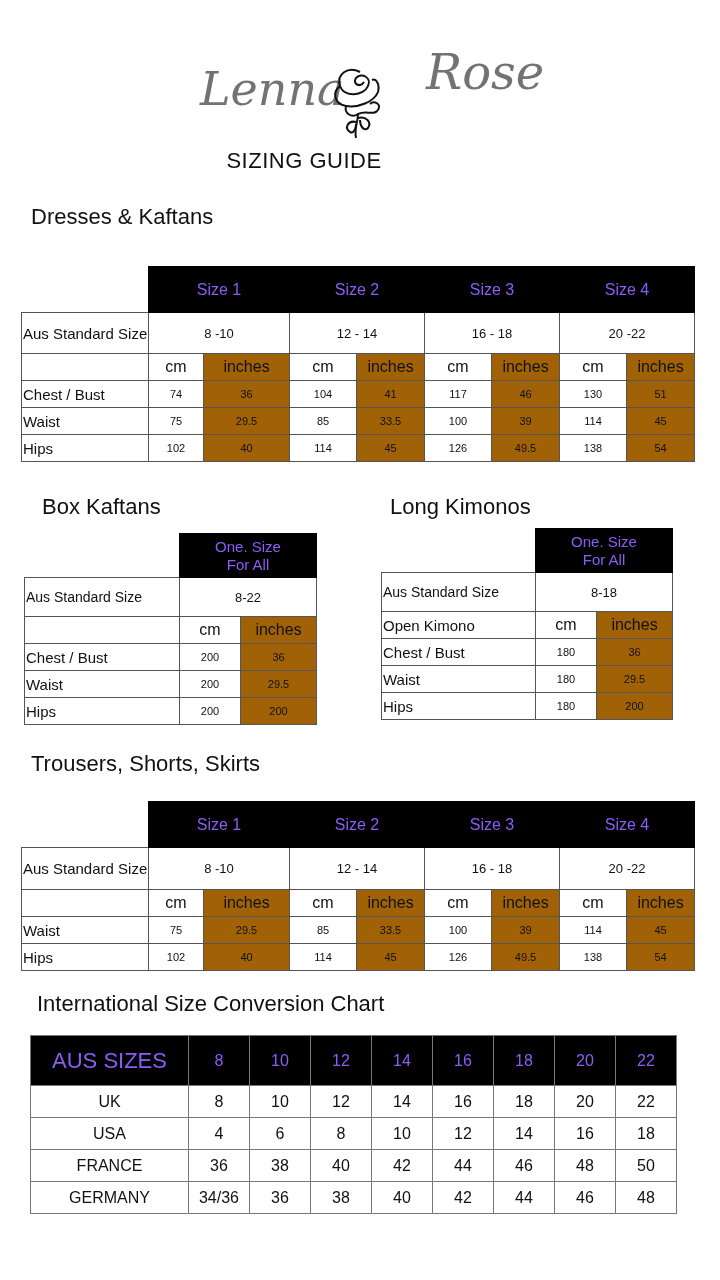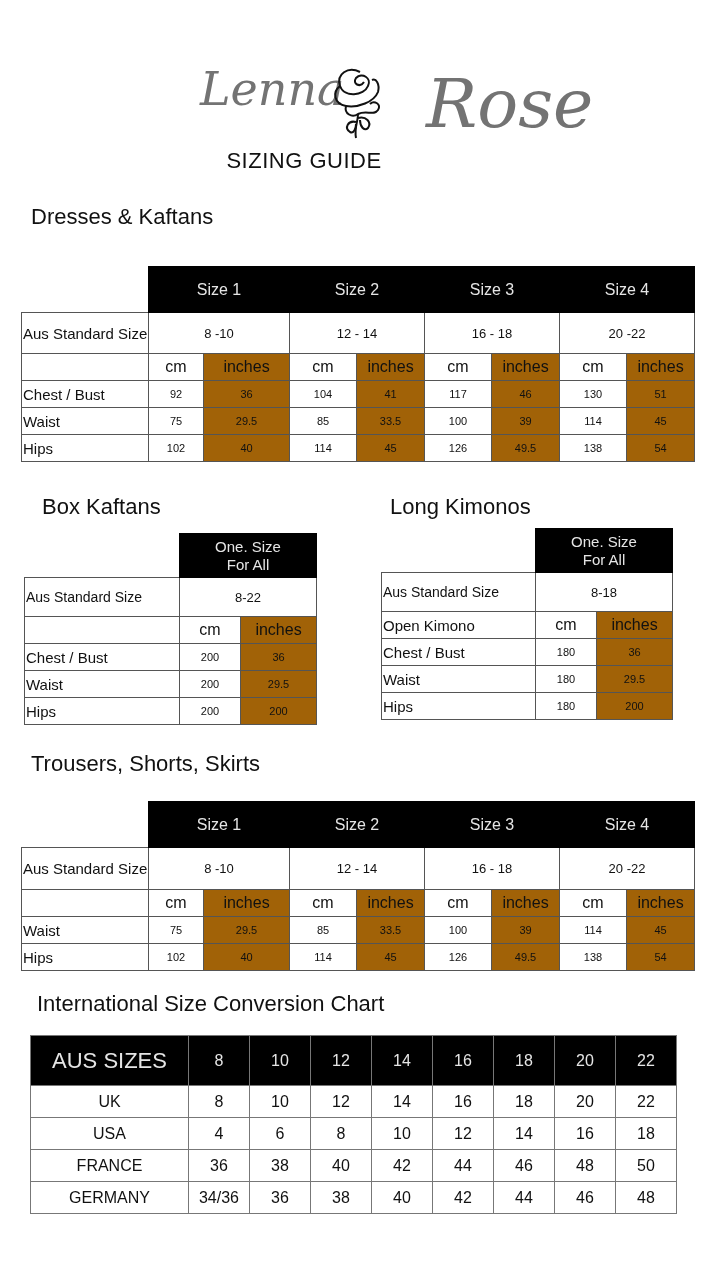"Rose" span.logo-word { font-size: 68px -> 48px; top: 24px -> 4px }
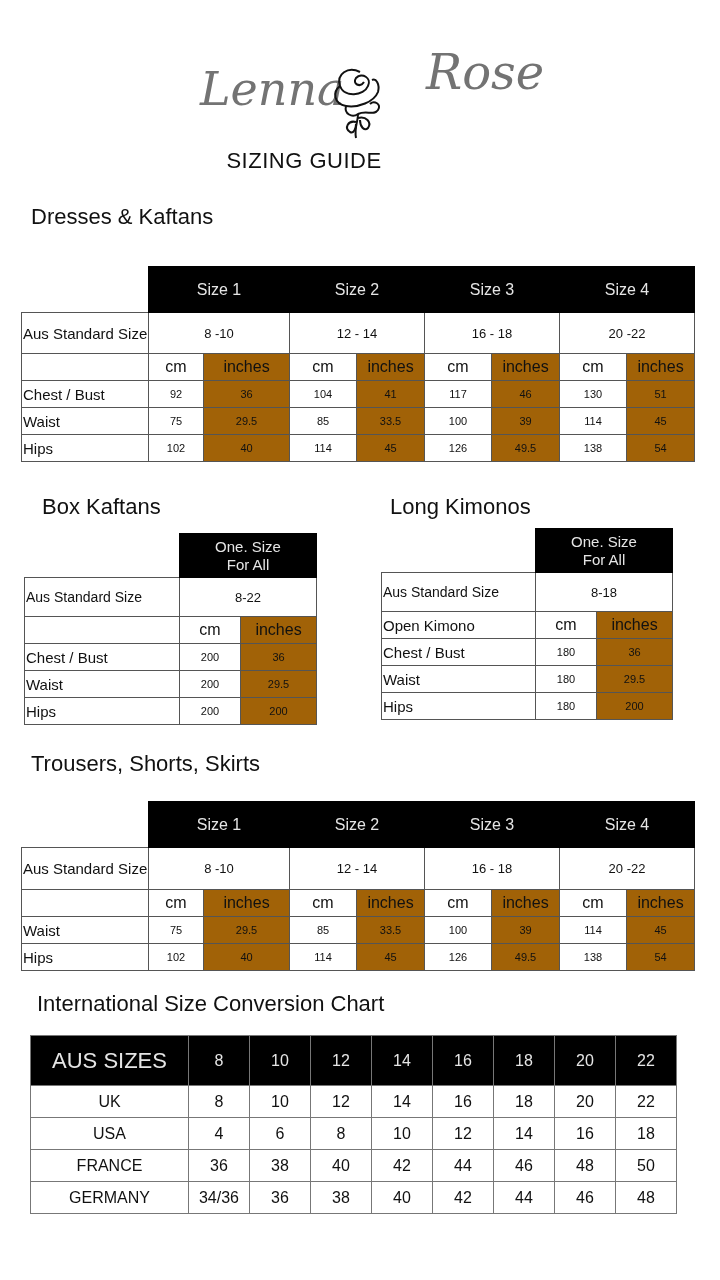"Size 1" td.head { color: #e5e5e5 -> #8b5cf6 }
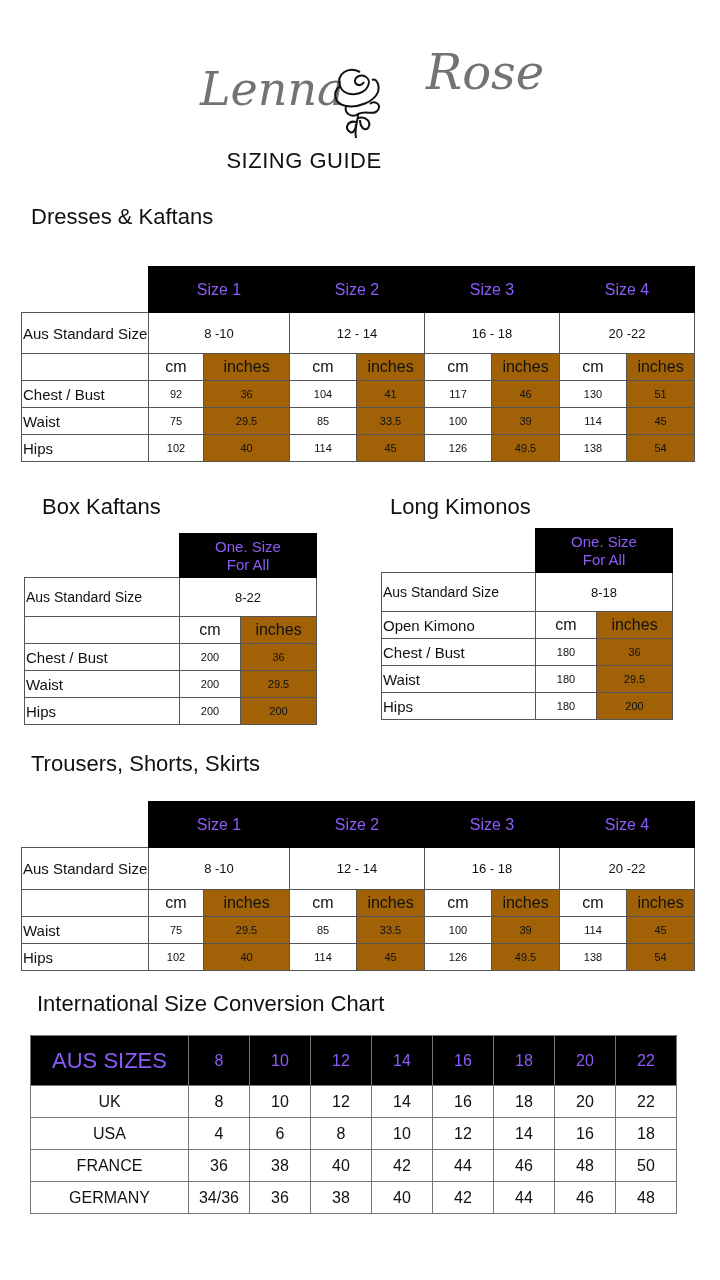"92" td.small { text: 92 -> 74 }
